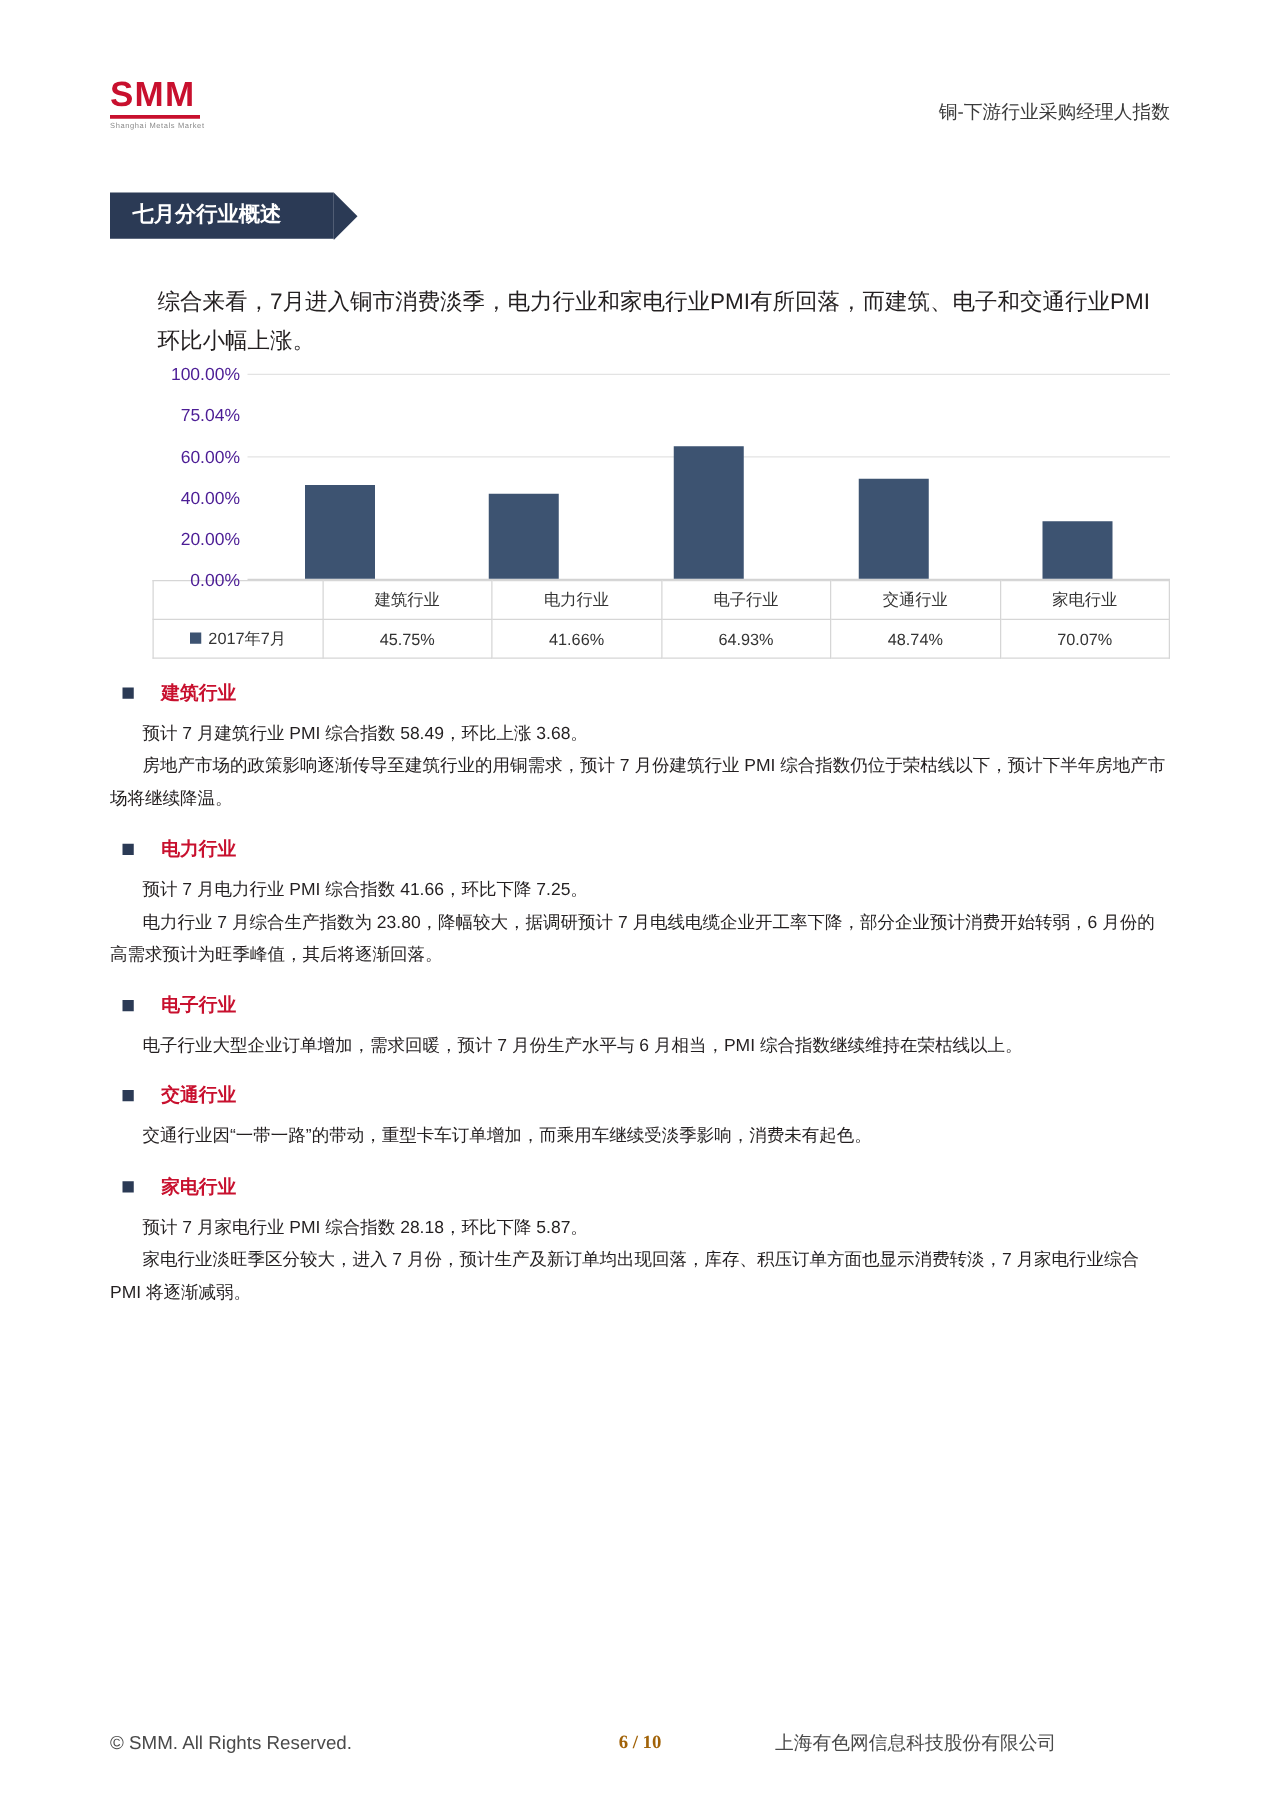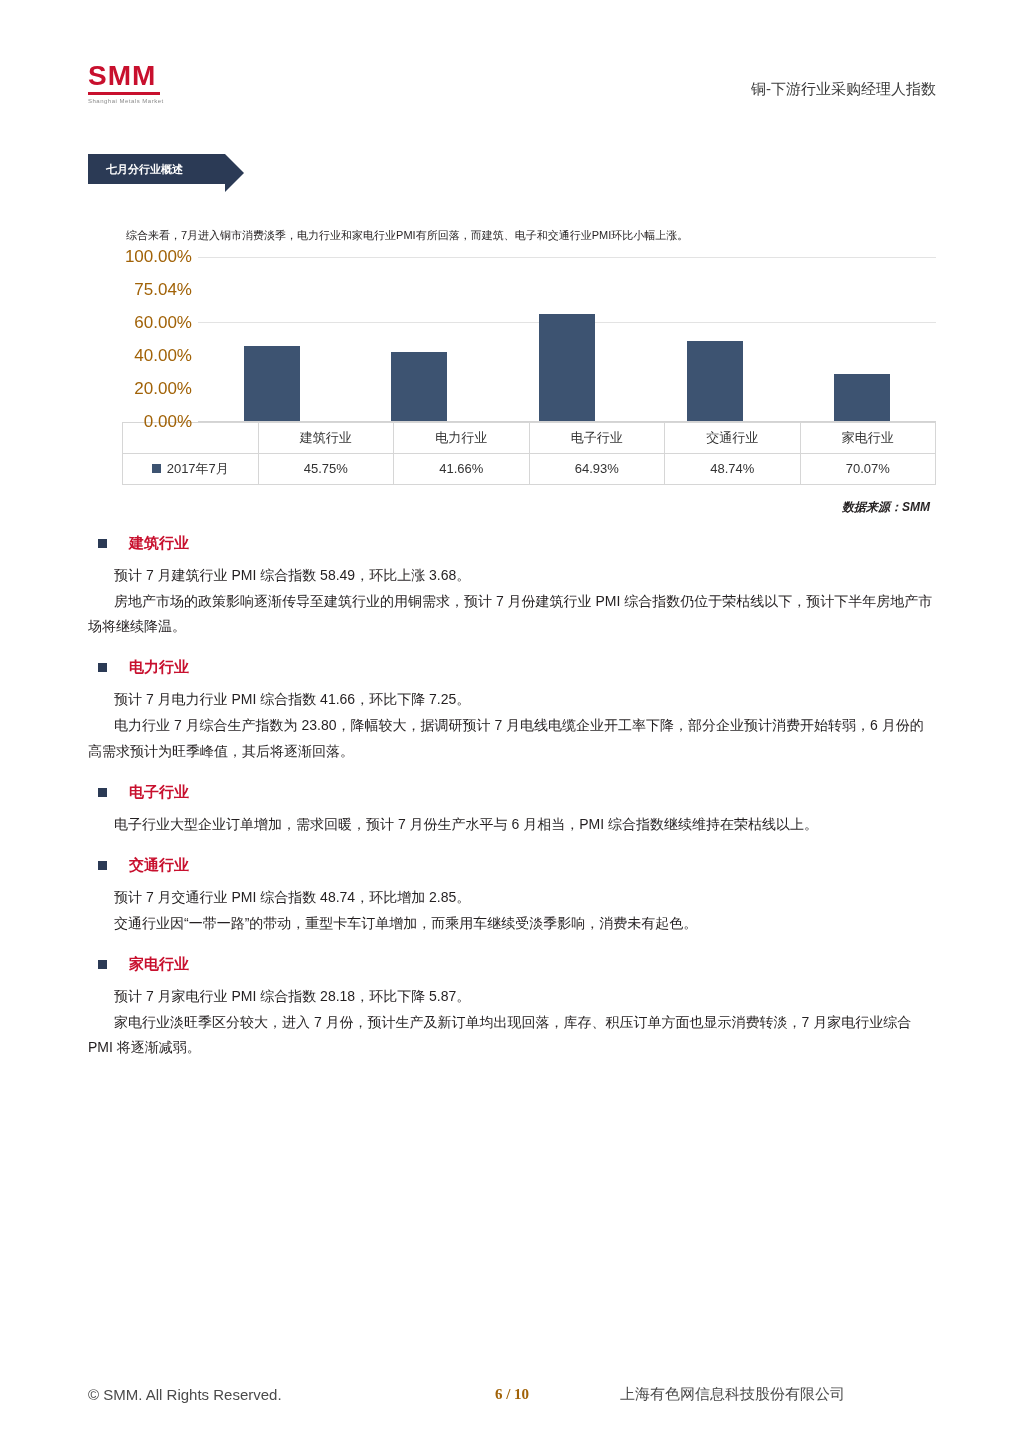"七月分行业概述" .banner { font-size: 11px -> 17px }
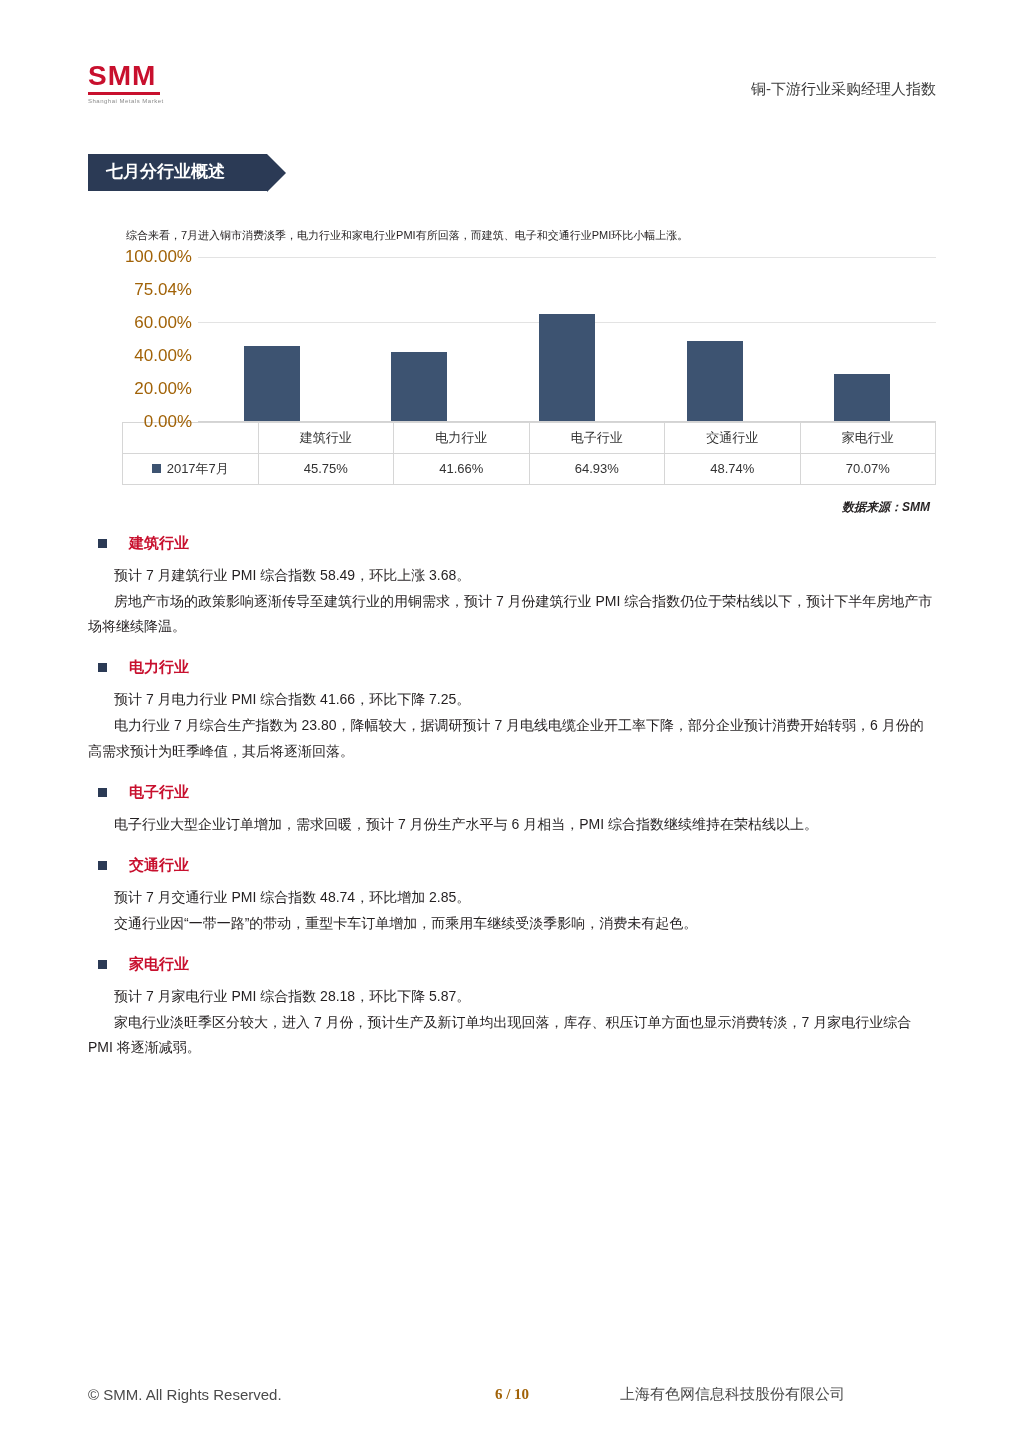"综合来看，7月进入铜市消费淡季，电力行业和家电行业PMI有所回落，而建筑、电子和" .intro { font-size: 11px -> 18px }
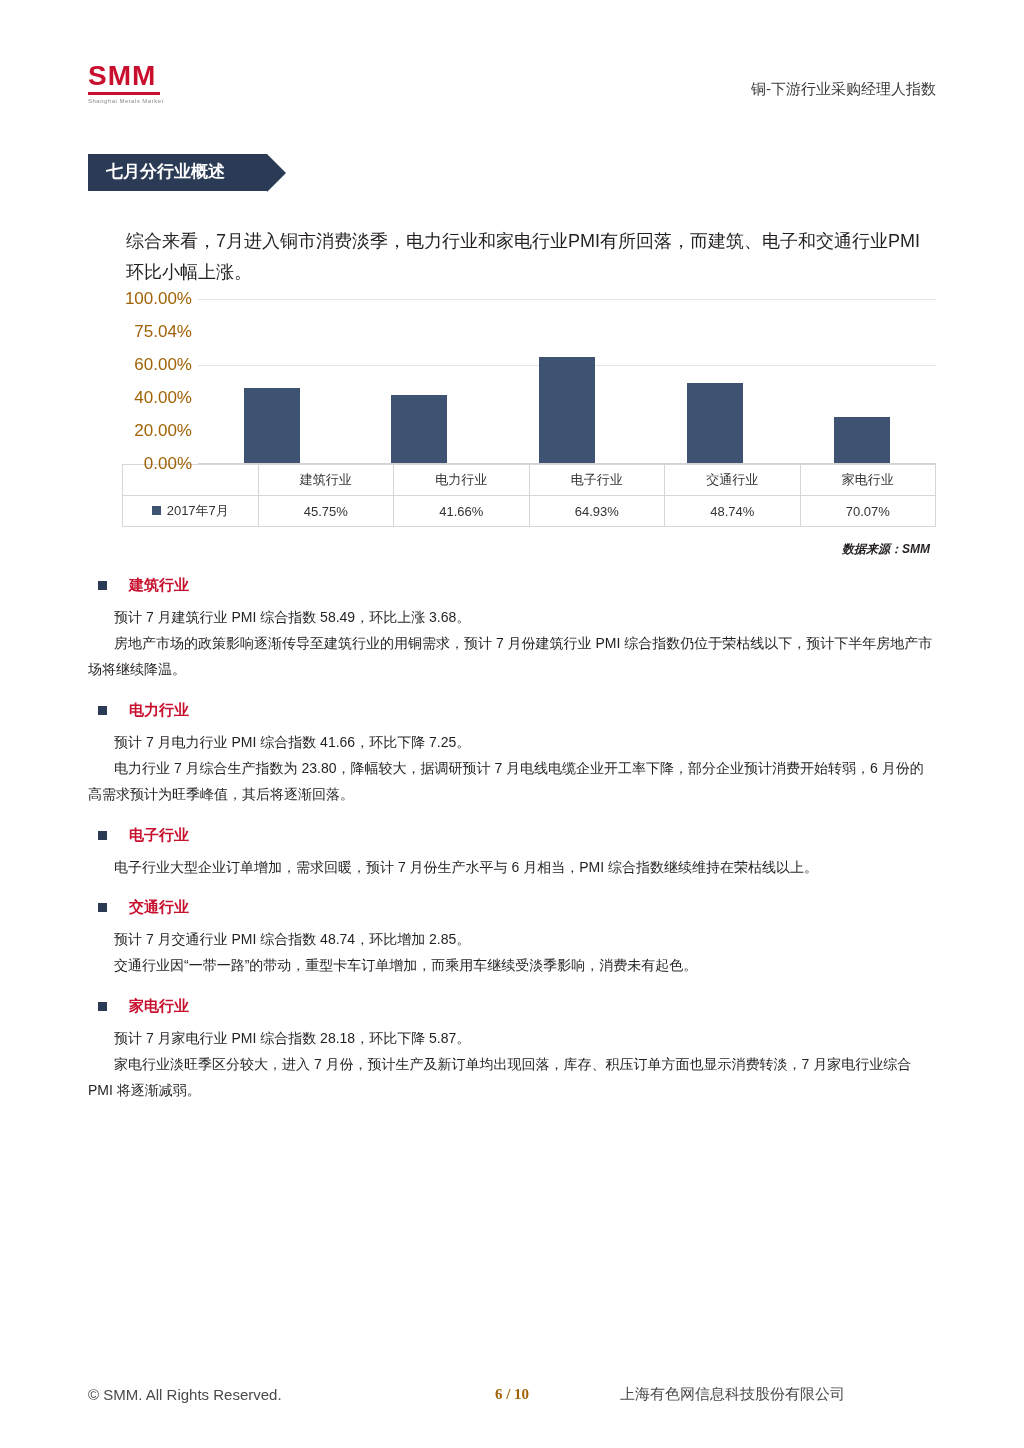"100.00%" .y-tick { color: #a16207 -> #4c1d95; font-size: 17px -> 14px }
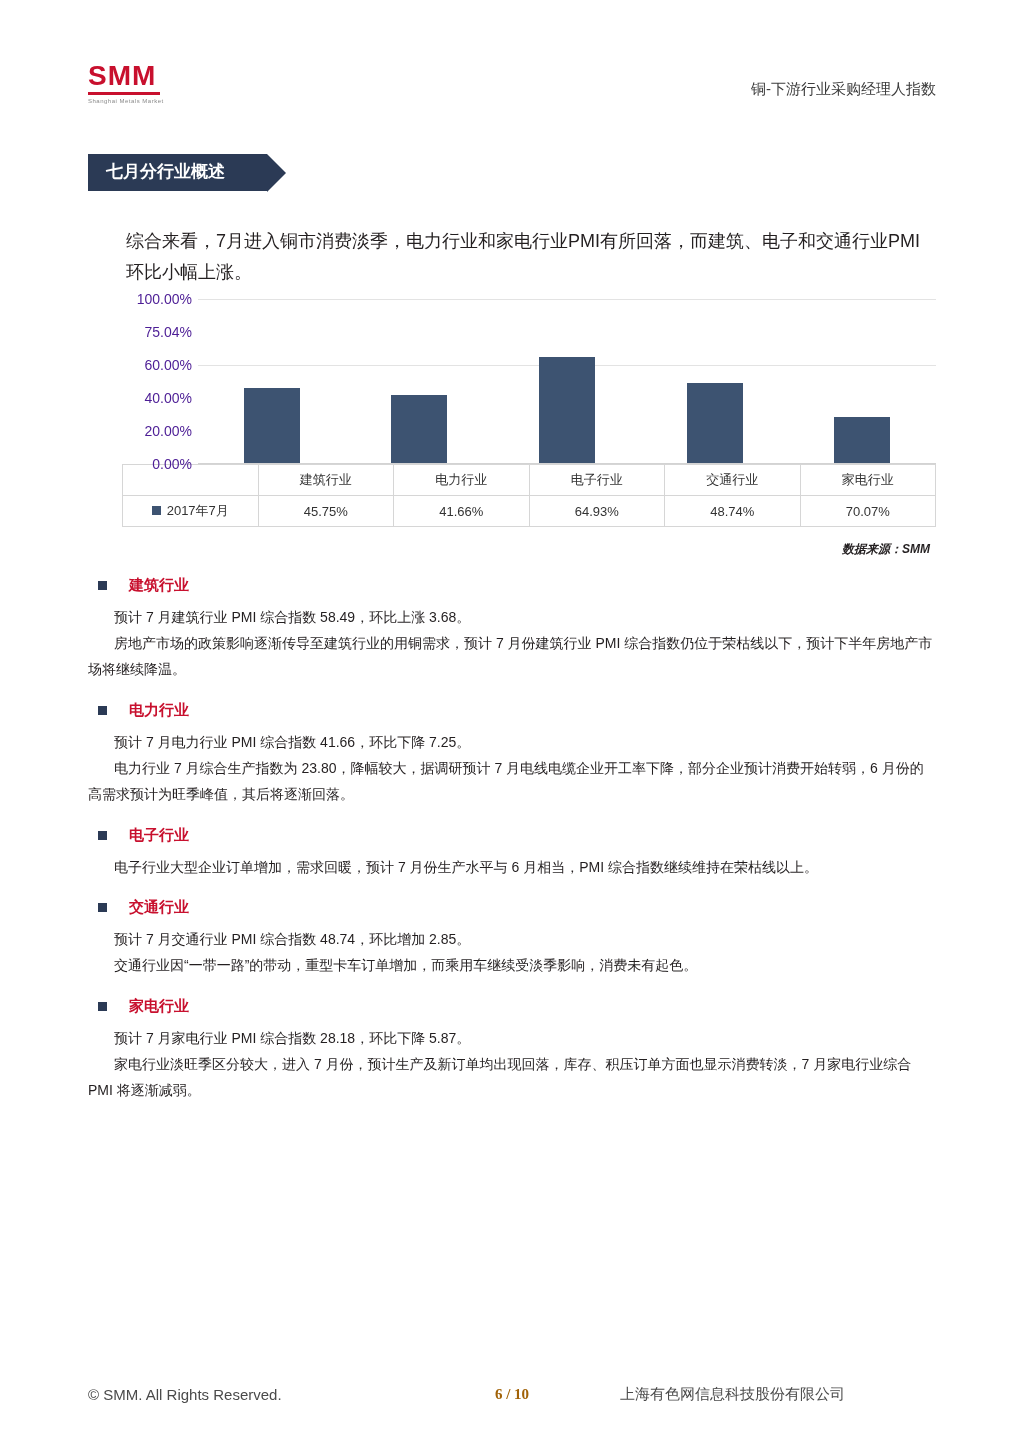"数据来源：SMM" div.source { html: <div>数据来源：SMM</div> -> none }
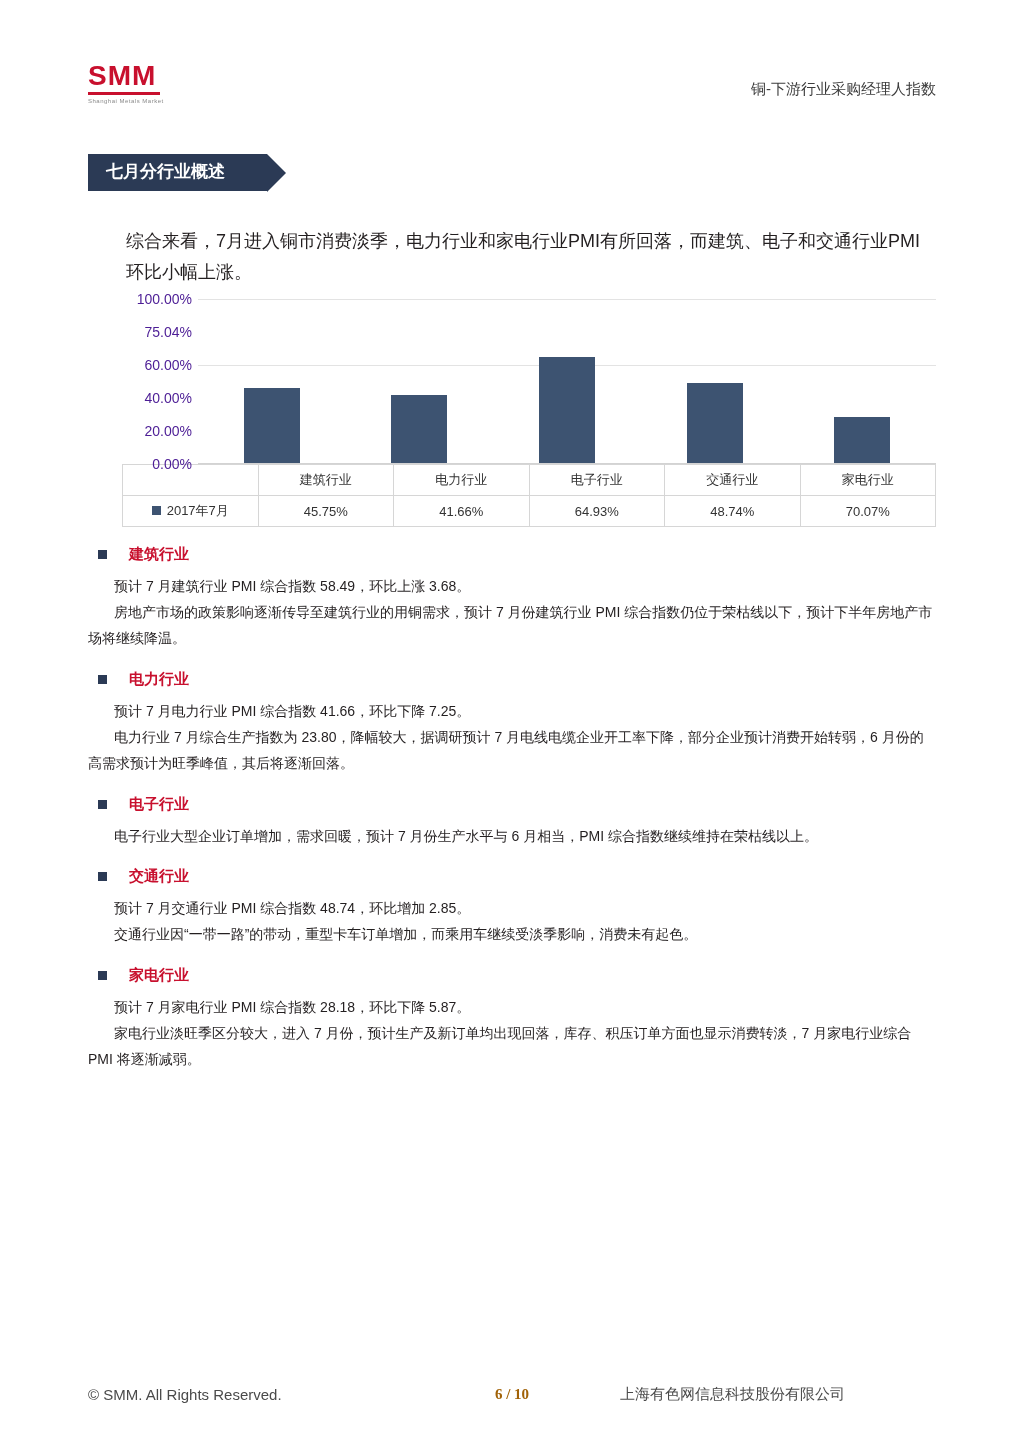"预计 7 月交通行业 PMI 综合指数" p.ind { html: <p>预计 7 月交通行业 PMI 综合指数 48.74，环比增加 2.85。</p> -> none }
